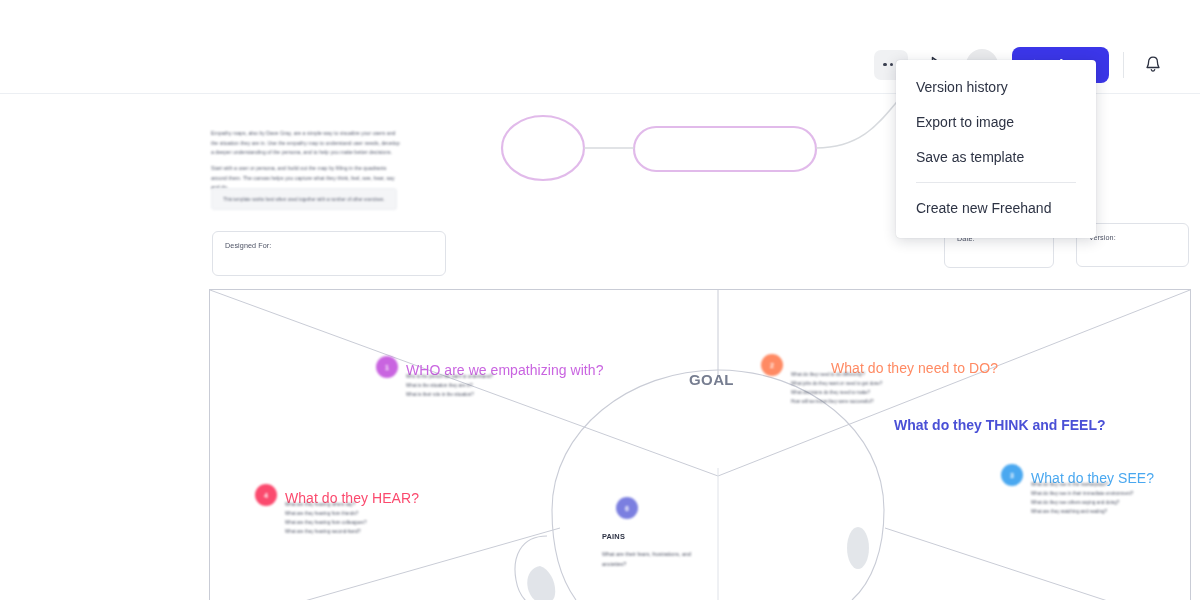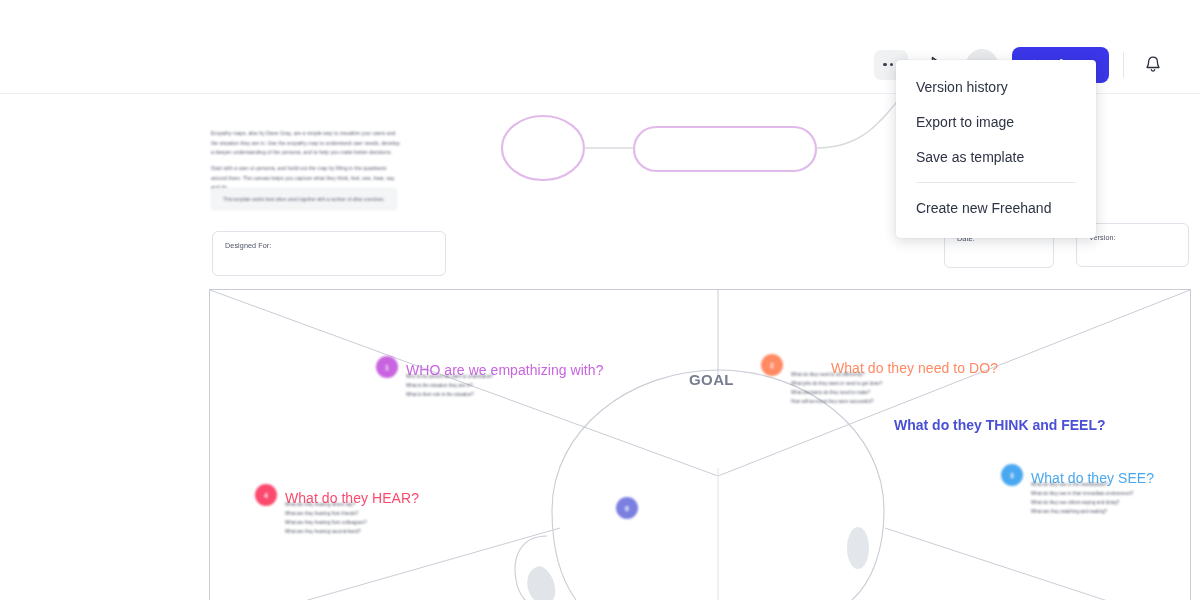"PAINS" div.pg-col { html: none -> <div> <div>PAINS</div> <div>What are their fears, frustrations, and anxieties?</div> </div> }
